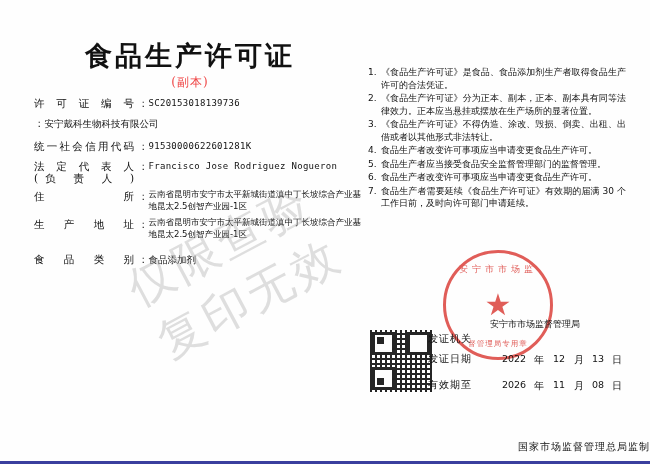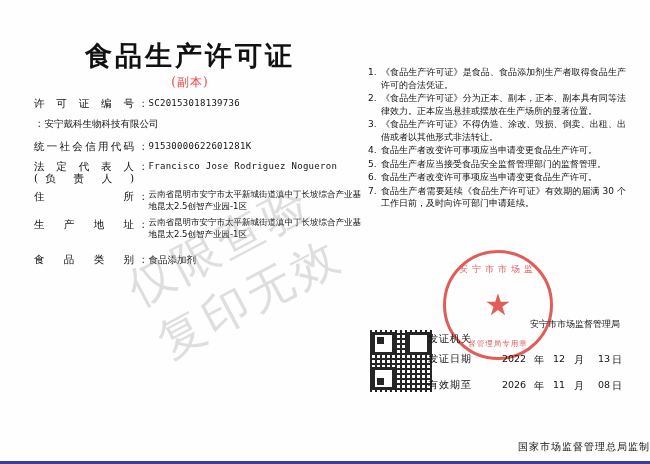"安宁市市场监督管理局" .issuer-val { margin-left: 40px -> none }
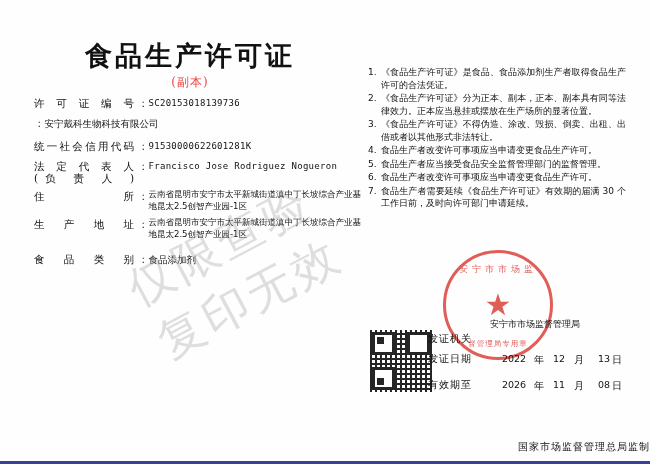"13" .dn-d { text-align: right -> center }
